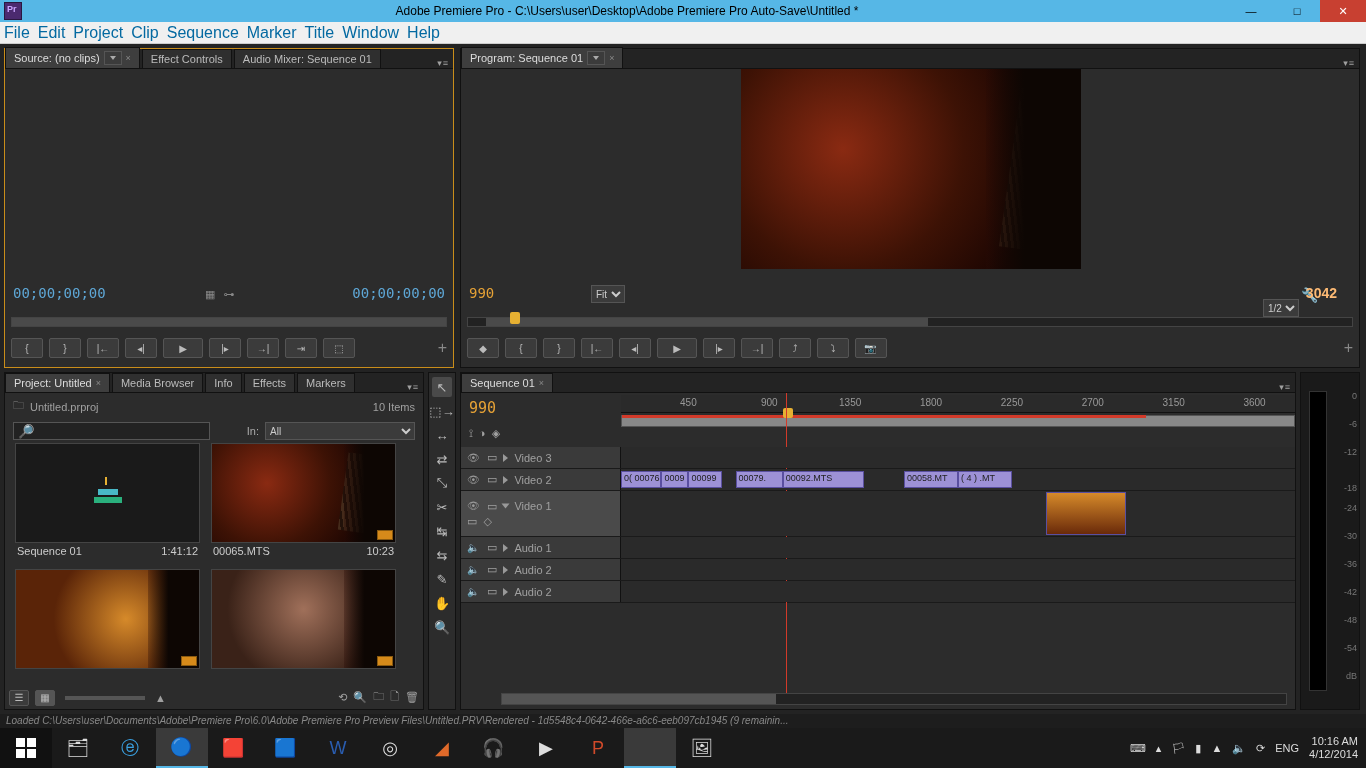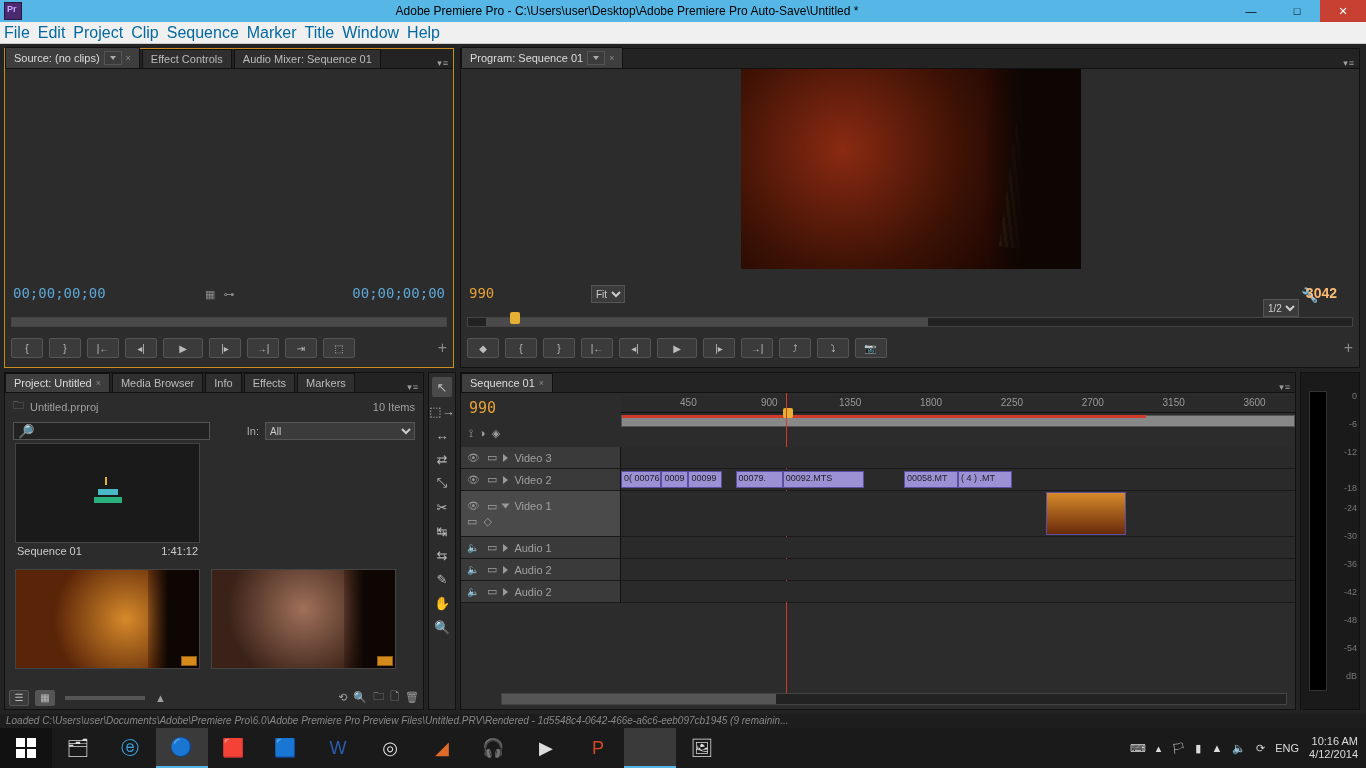"00065.MTS" div.proj-item { html: none -> <div> <div> <div> <div></div> </div> <div></div> </div> <div> <span>00065.MTS</span> <span>10:23</span> </div> </div> }
